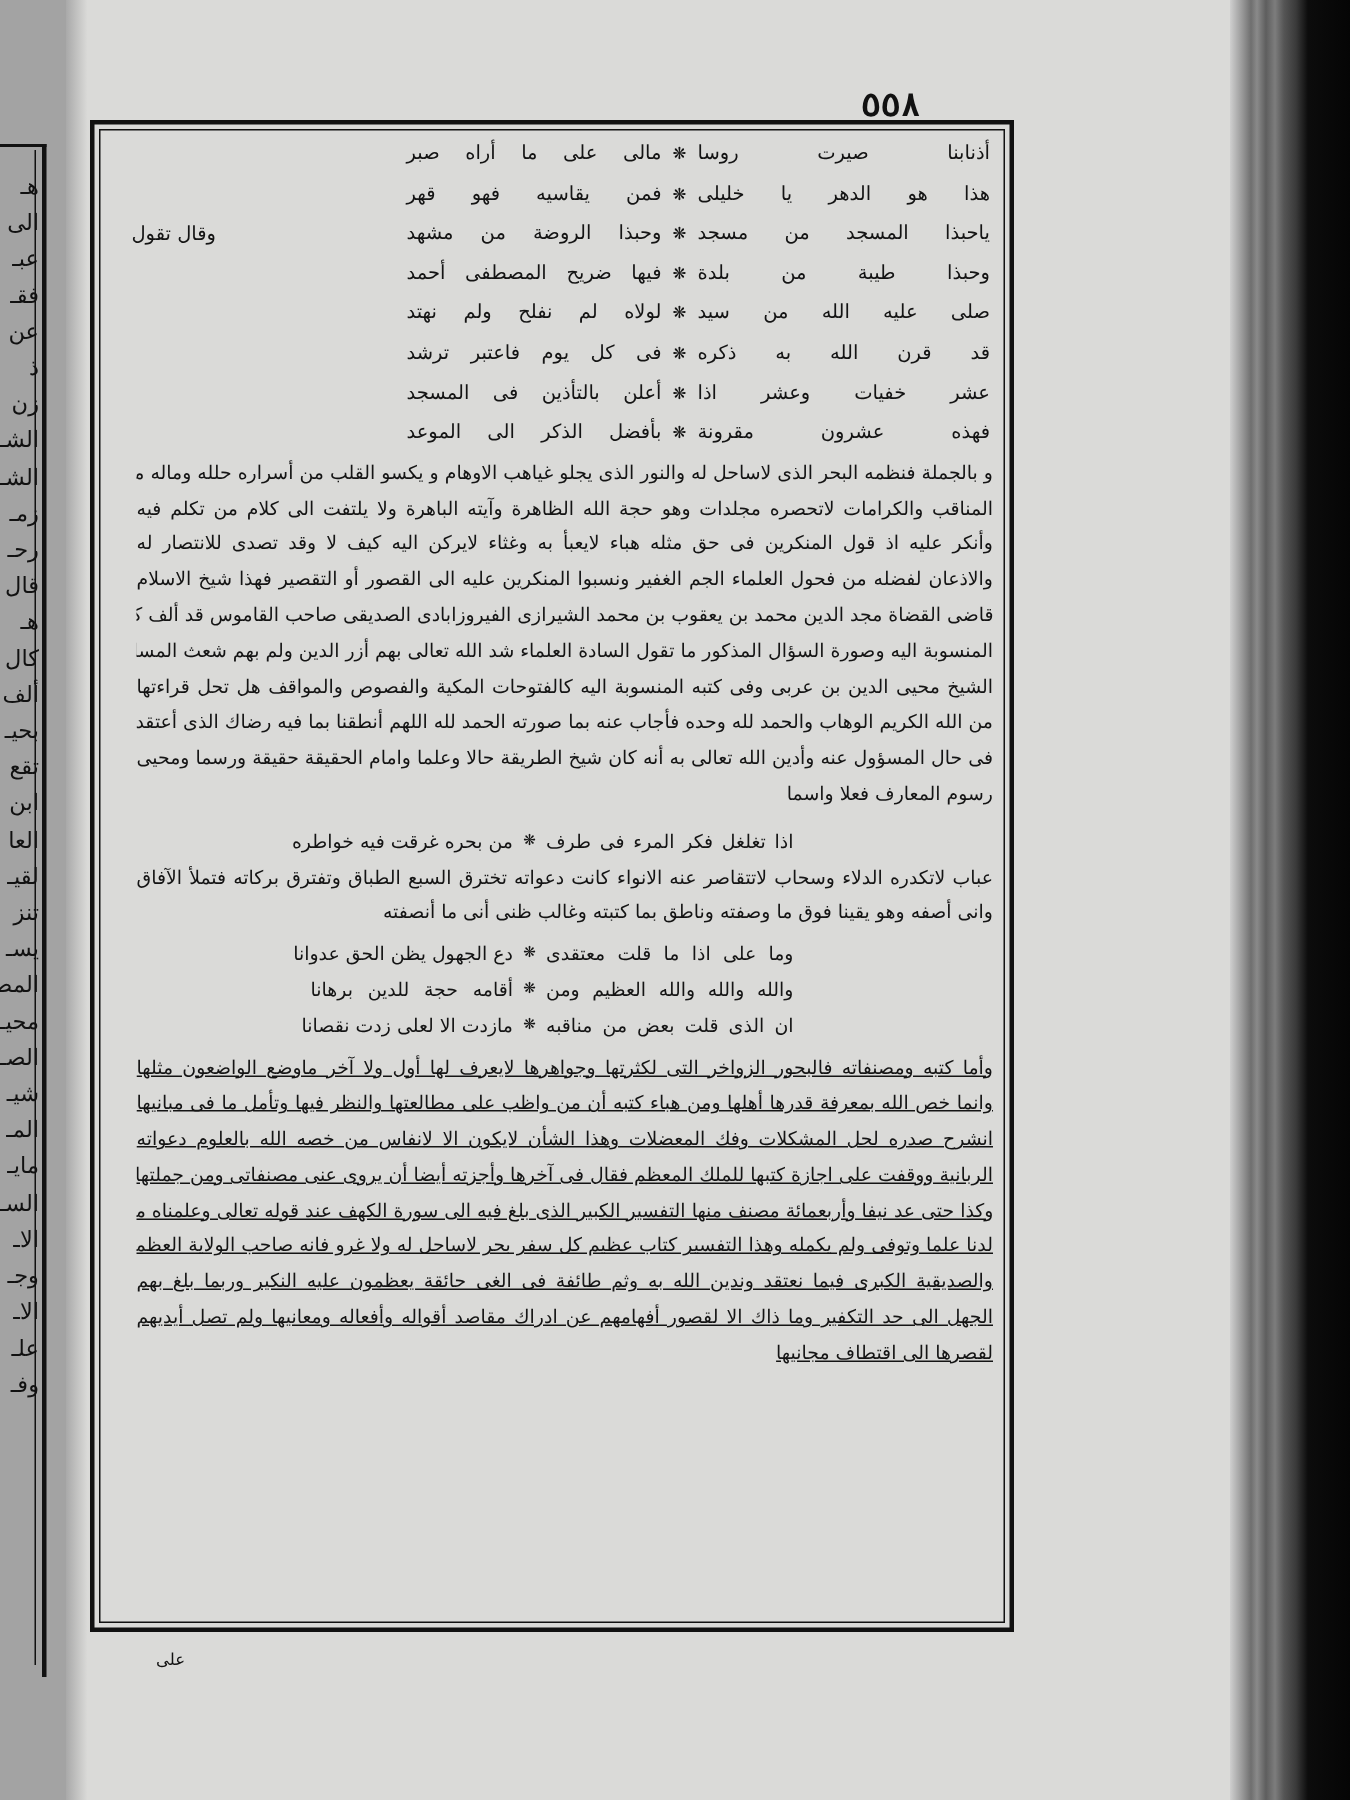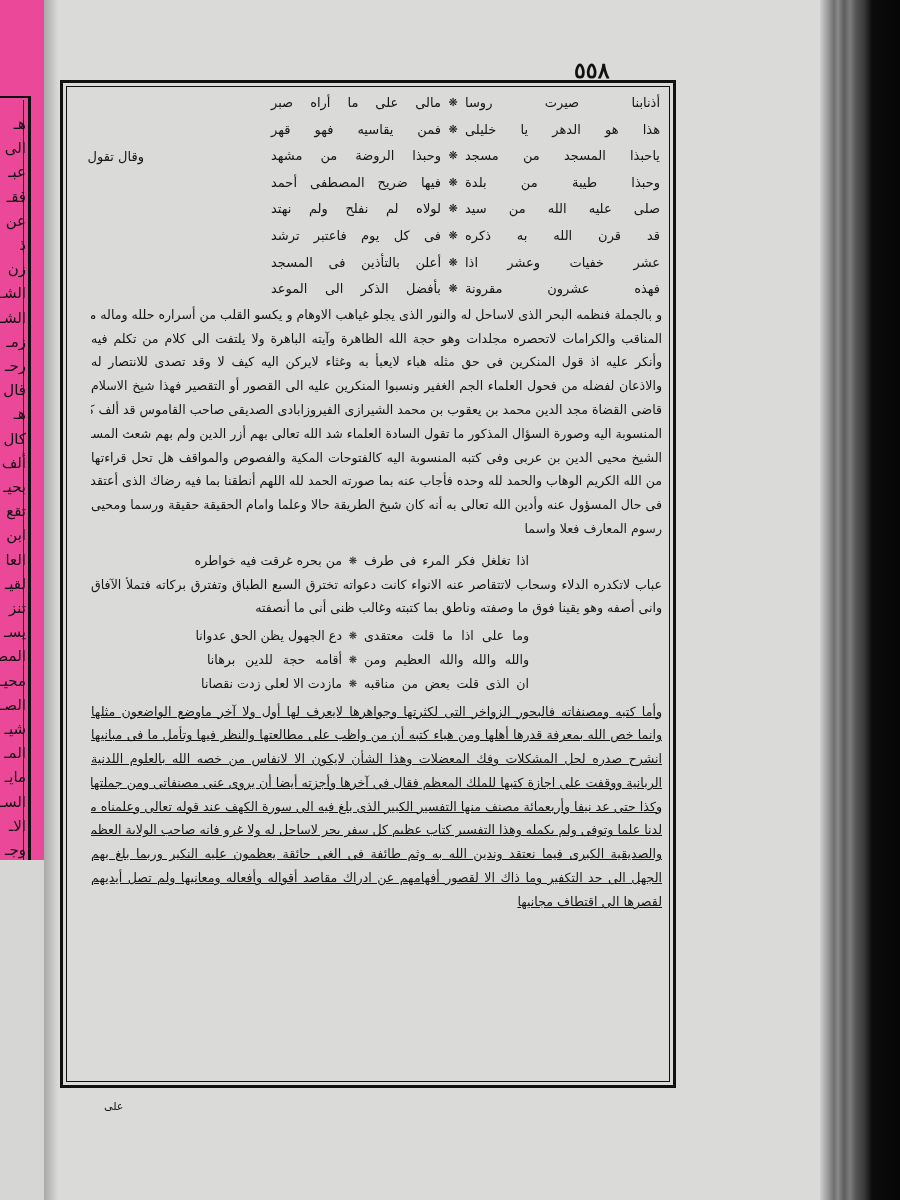"٥٥٨" .page-number { font-family: Liberation Sans, sans-serif -> Liberation Mono, monospace }
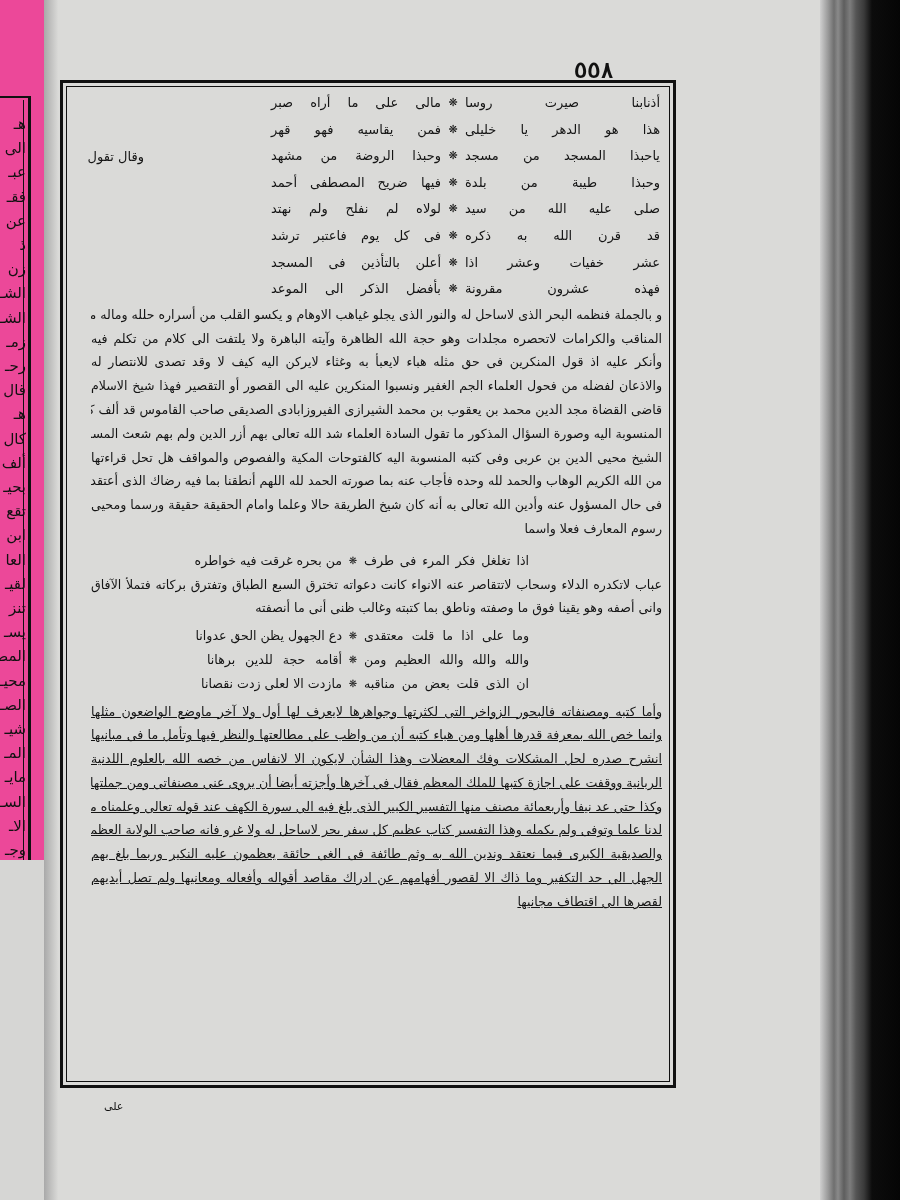"هـ" .left-strip { background: #ec4899 -> #a3a3a3; height: 860px -> 1200px }
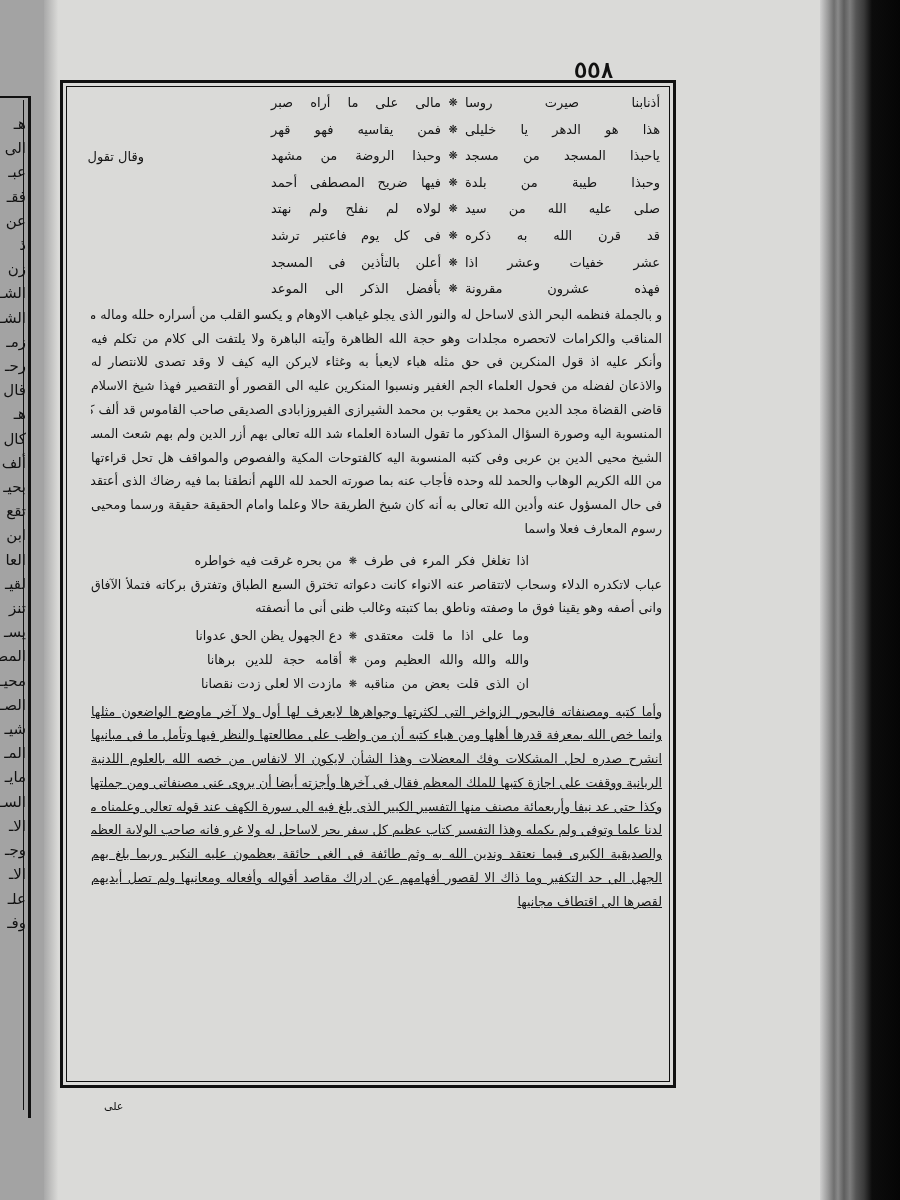"انشرح صدره لحل المشكلات وفك" span.ln { text: اللدنية -> دعواته }
